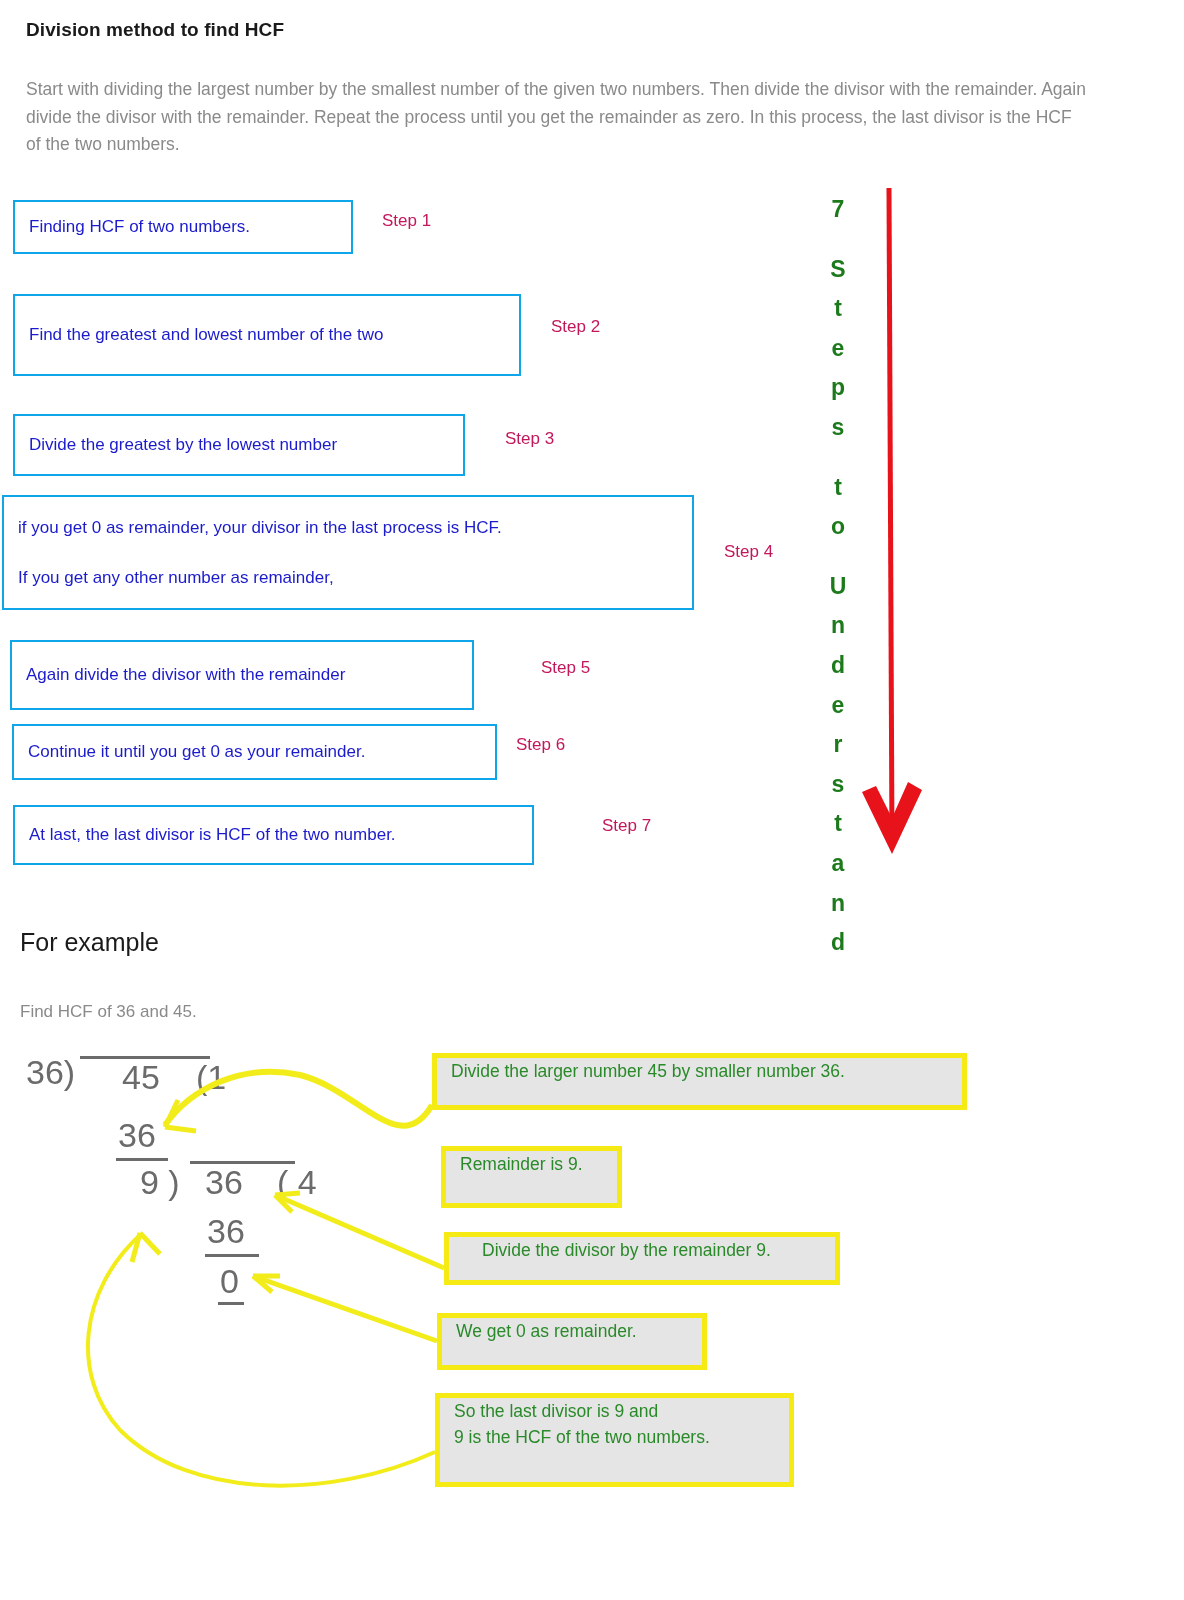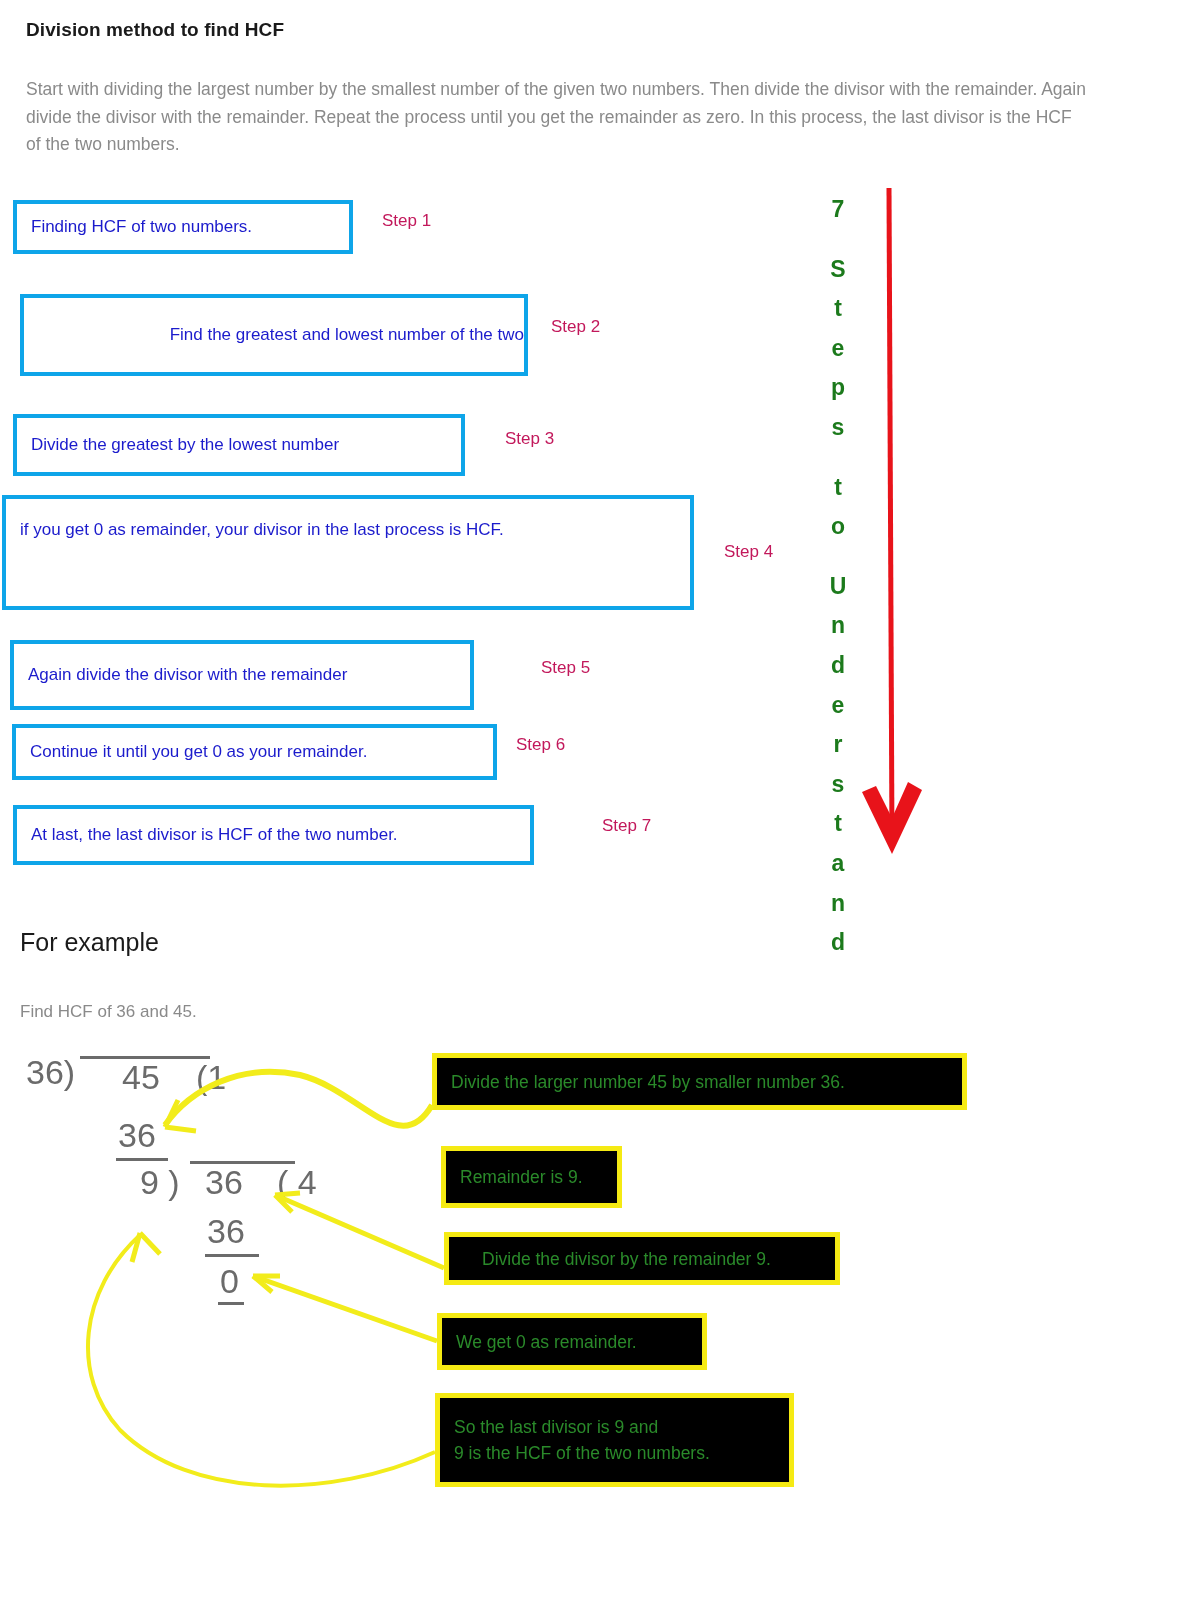"Finding HCF of two numbers." .step-box { border: 4px solid #0ea5e9 -> 2px solid #0ea5e9 }
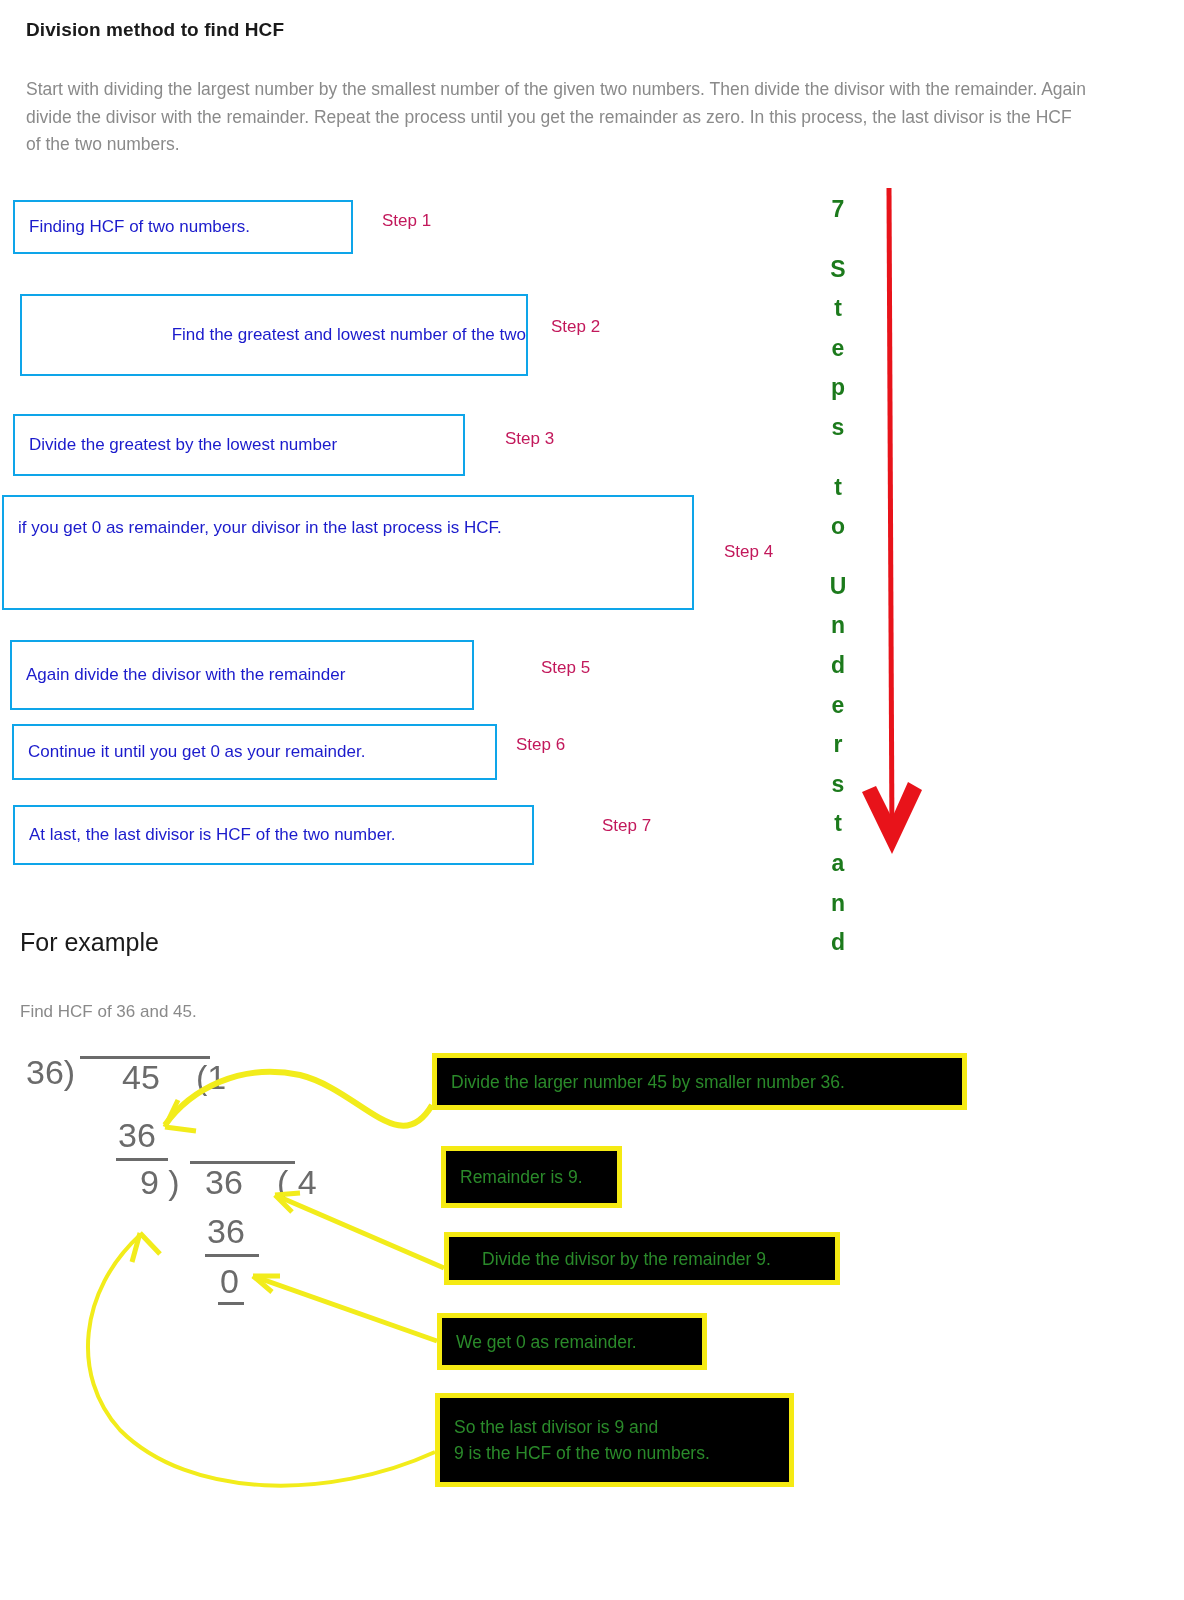"Find the greatest and lowest" div.step-box { justify-content: flex-end -> none; left: 20px -> 13px }
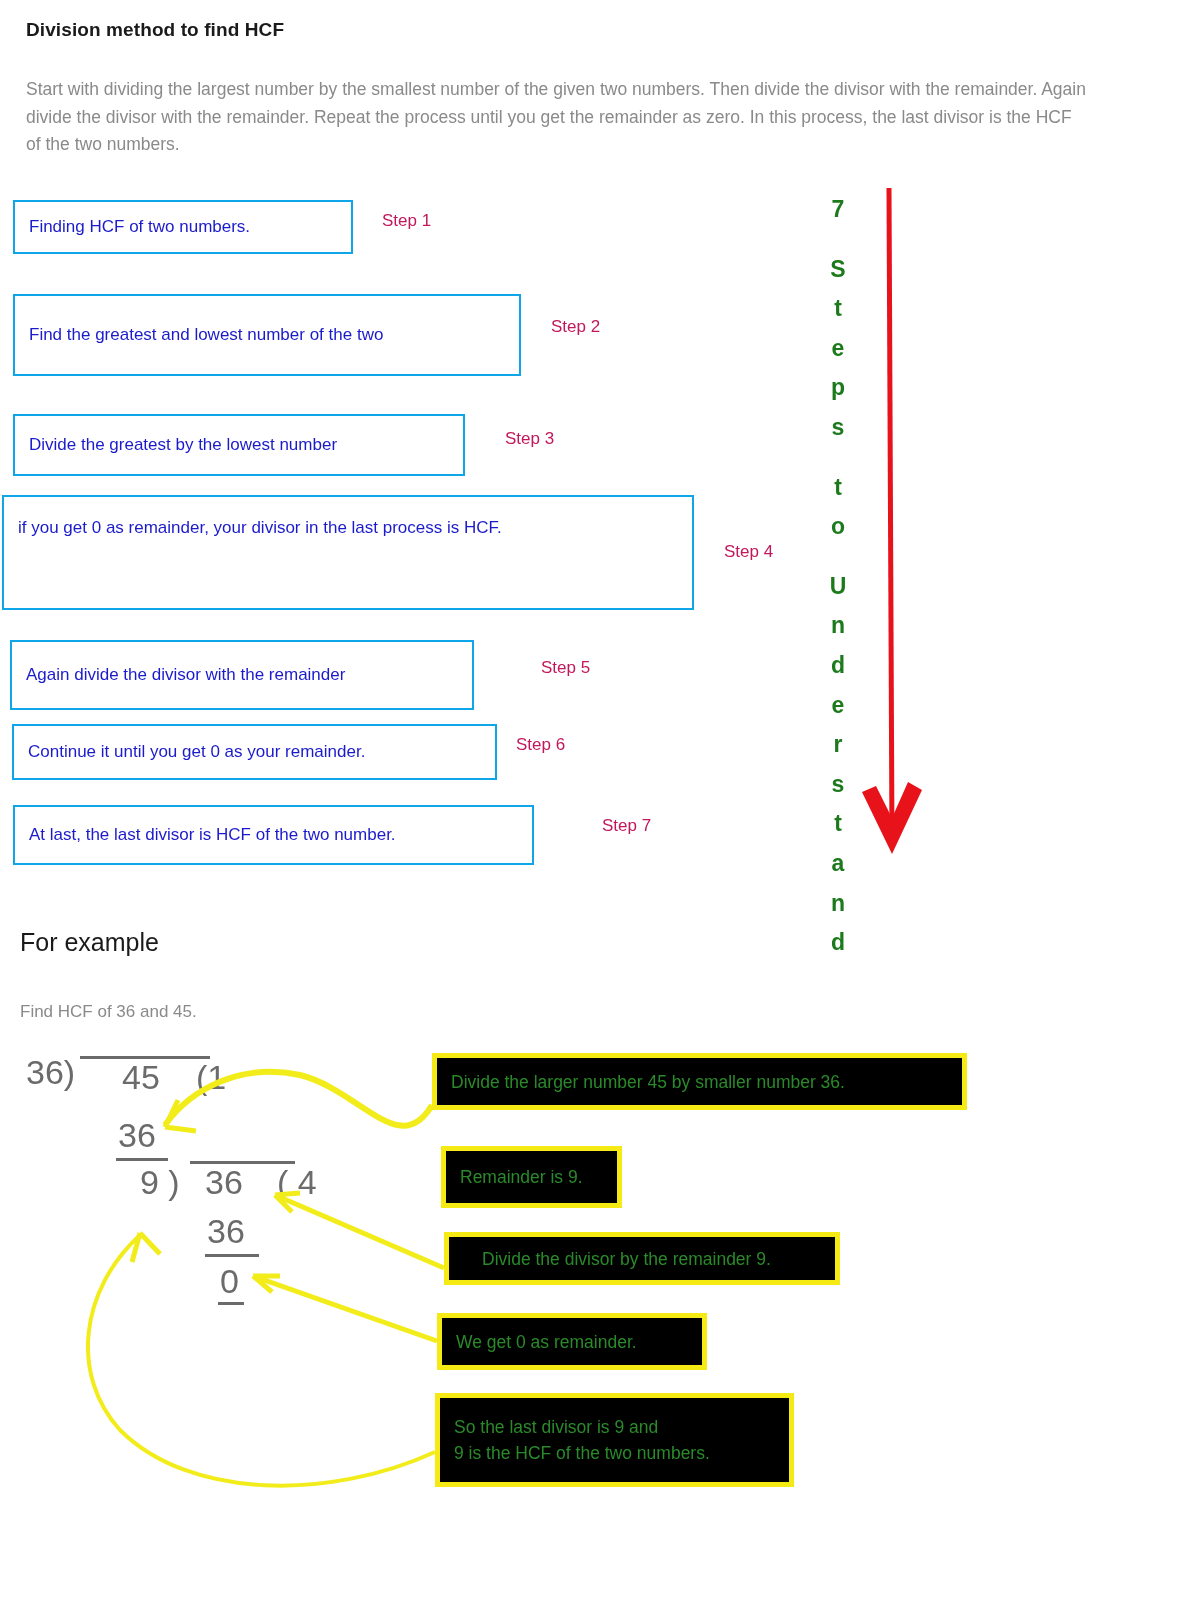"If you get any other" div.step-text { html: none -> <div>If you get any other number as remainder,</div> }
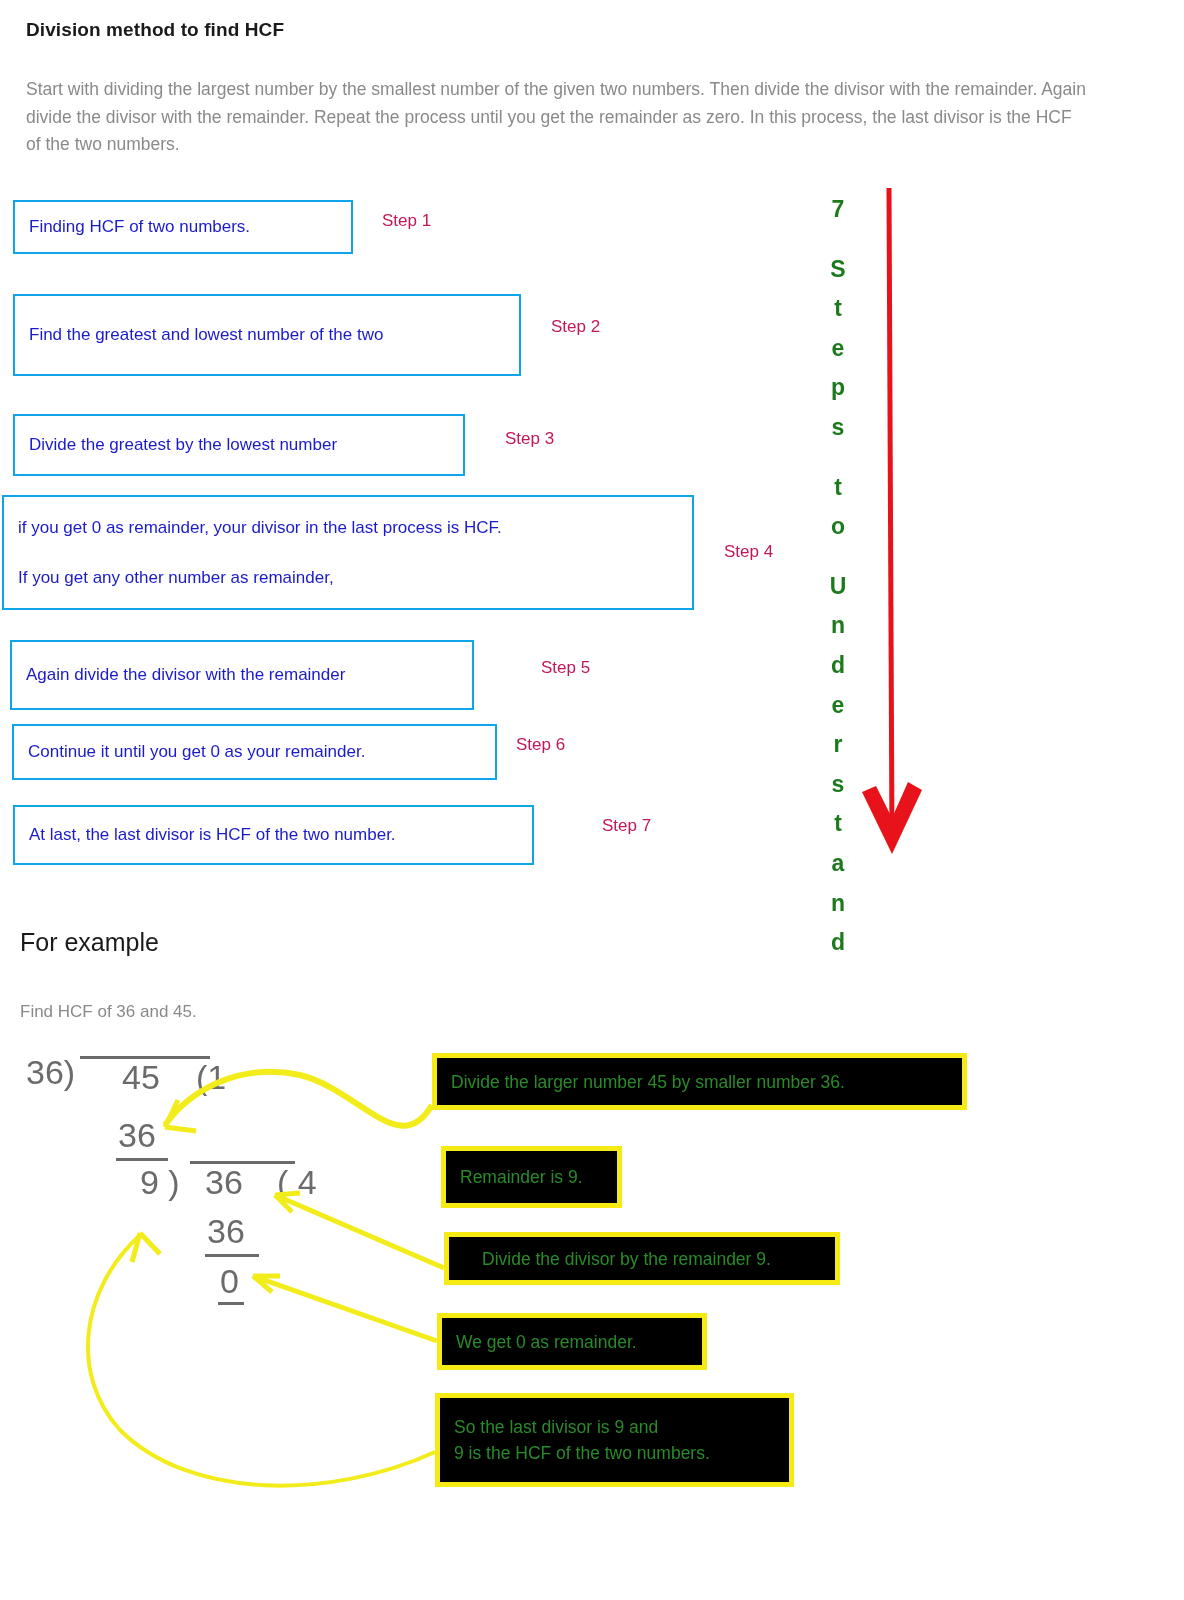"Divide the larger number 45" .callout { align-items: center -> none; background: #000000 -> #e5e5e5 }
